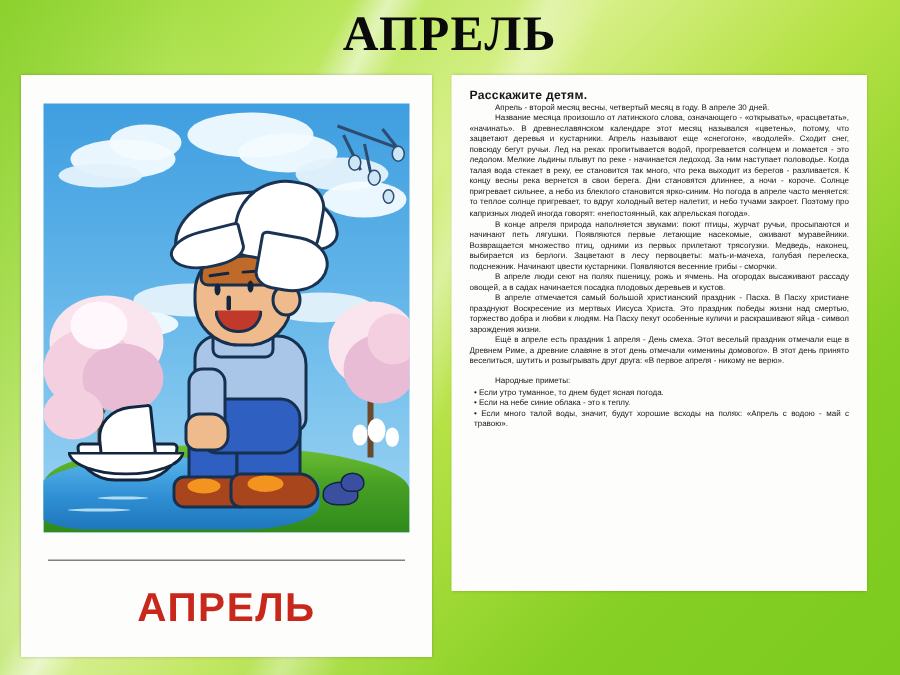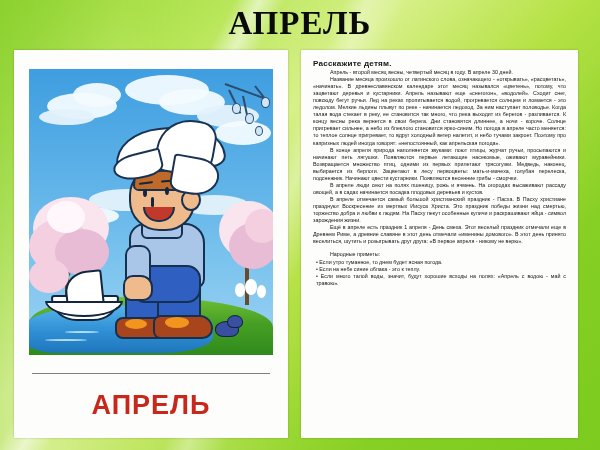"Расскажите детям." .card-right { height: 388px -> 344px }
